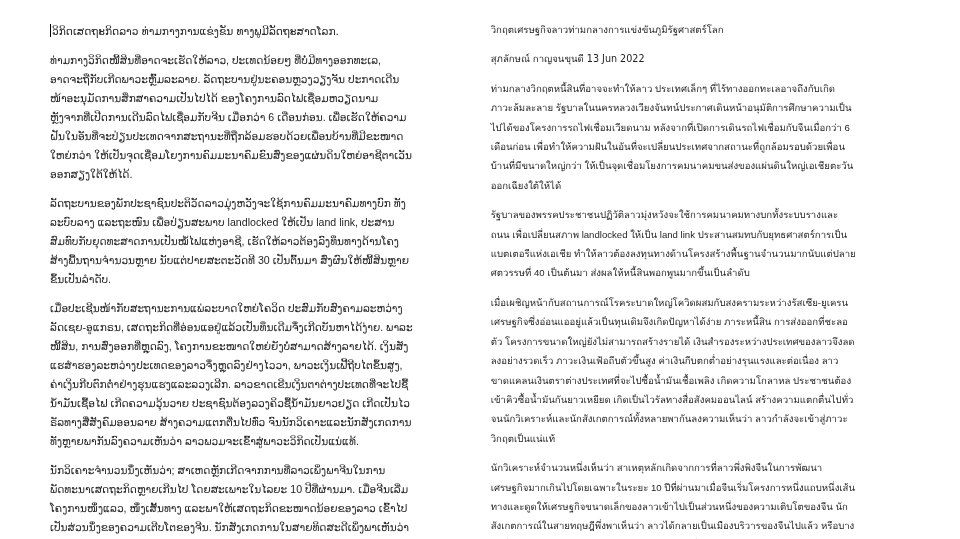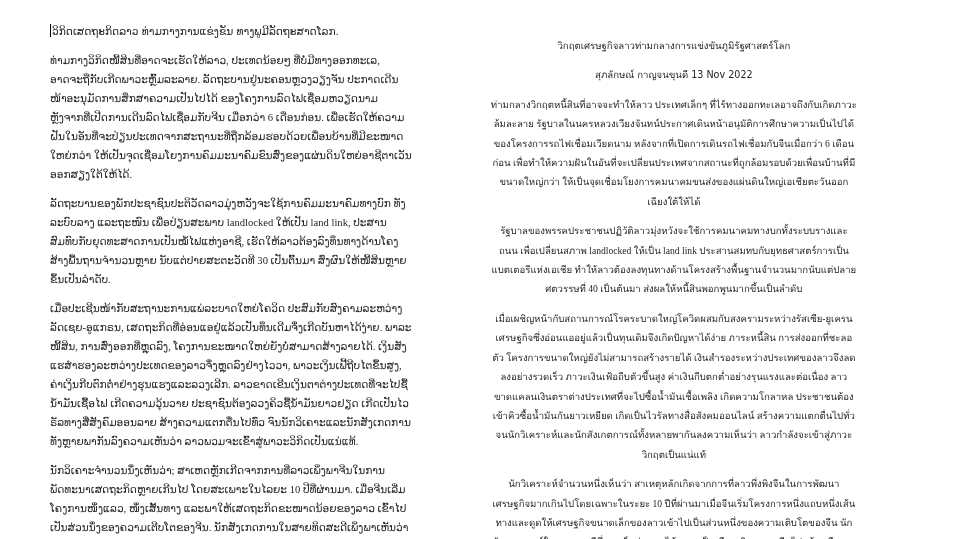"วิกฤตเศรษฐกิจลาวท่ามกลางการแข่งขันภูมิรั" .pane-right { padding: 36px 24px 0 46px -> 20px 24px 0 46px; text-align: center -> none }
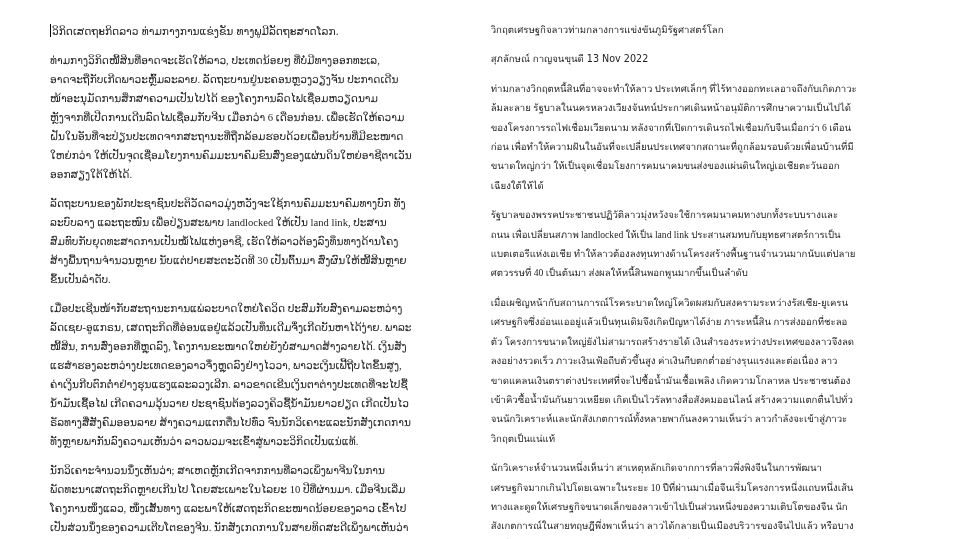"ທ່າມກາງວິກິດໜີ້ສິນທີ່ອາດຈະເຮັດໃຫ້ລາວ," .doc-body p { font-family: Liberation Serif, serif -> Liberation Sans, sans-serif }
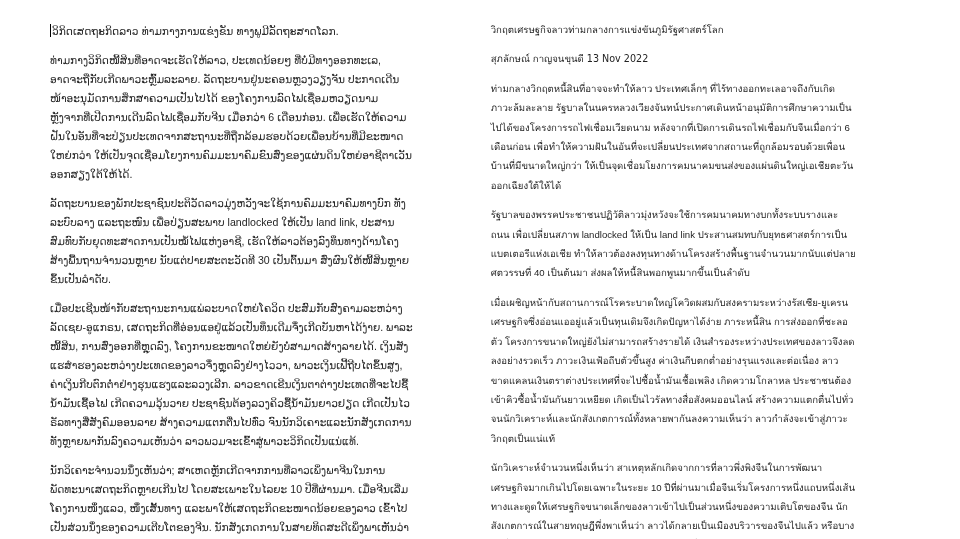"สุภลักษณ์ กาญจนขุนดี 13 Nov 2022" div.doc-byline { text: Nov -> Jun }
